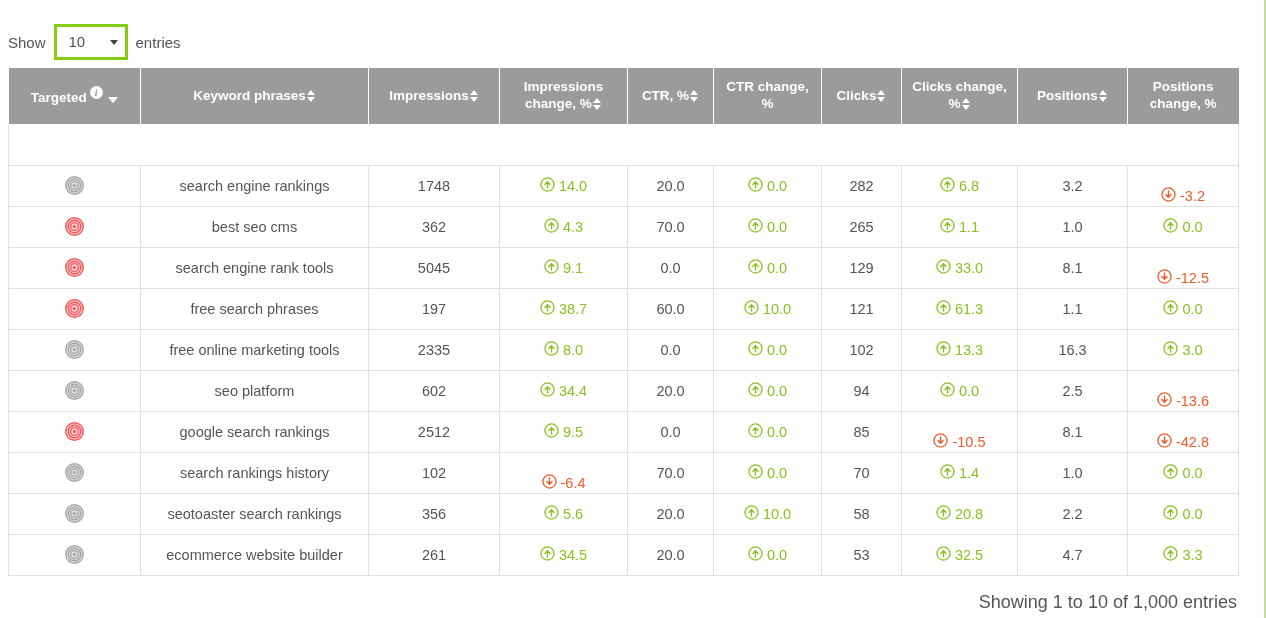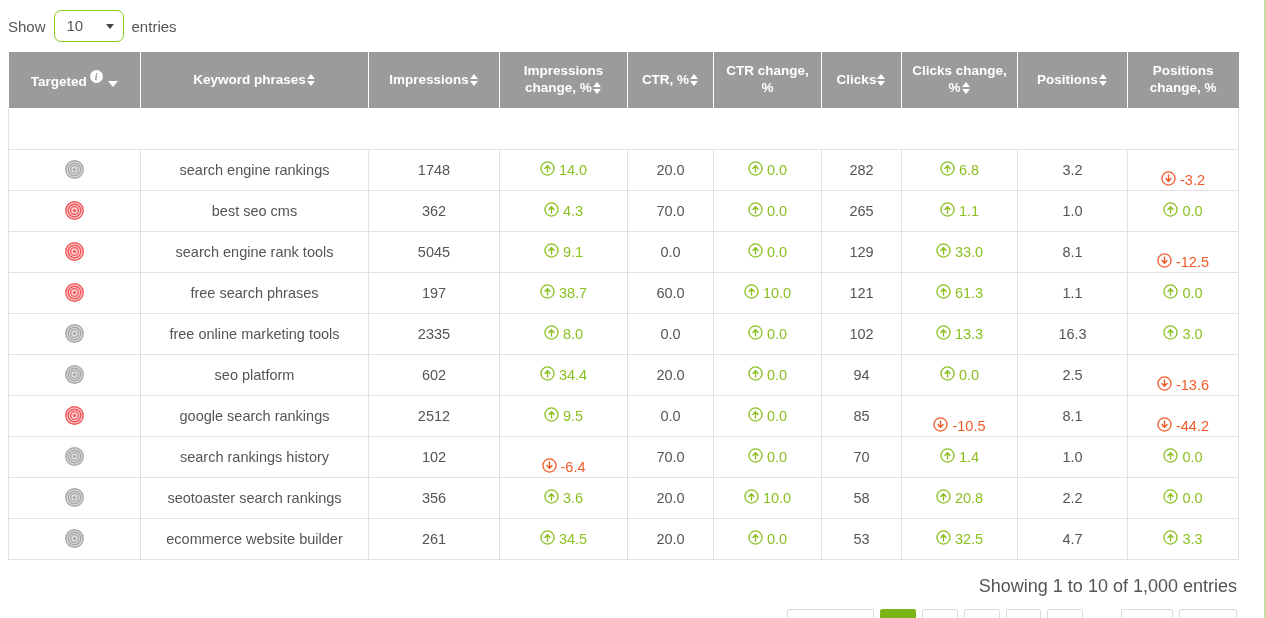"Show" .topbar { padding: 0 27px 0 8px -> 16px 27px 0 8px }
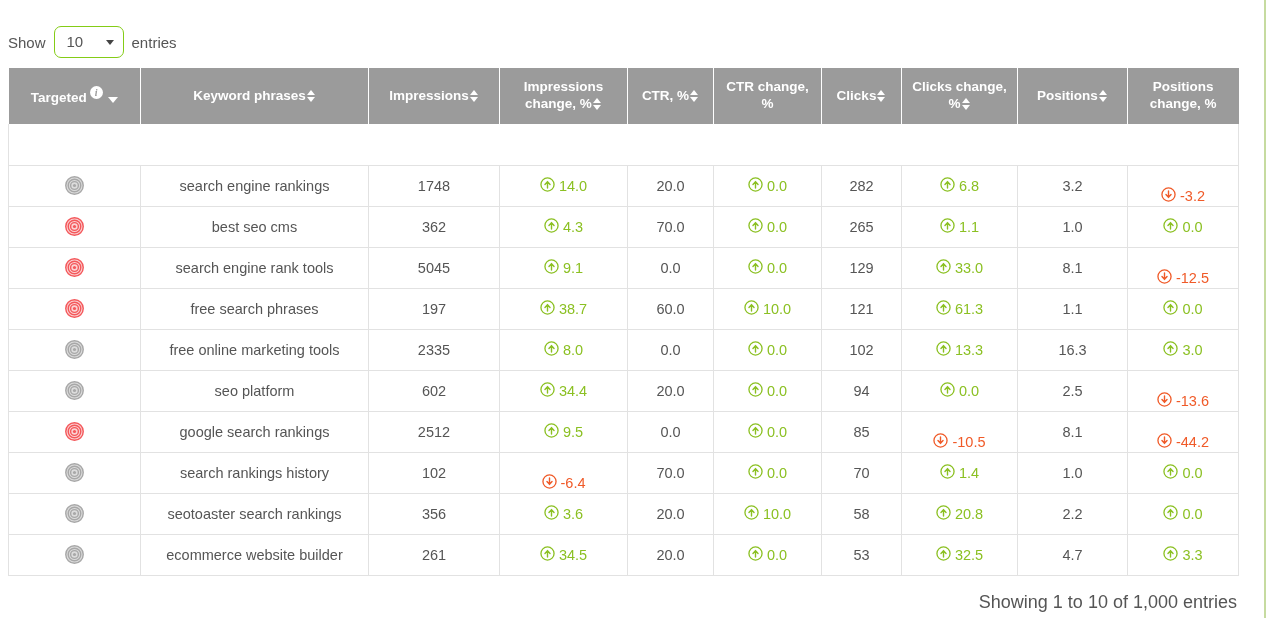"10" select.length-select { border: 1px solid #84cc16 -> 3px solid #84cc16; border-radius: 7px -> 0 }
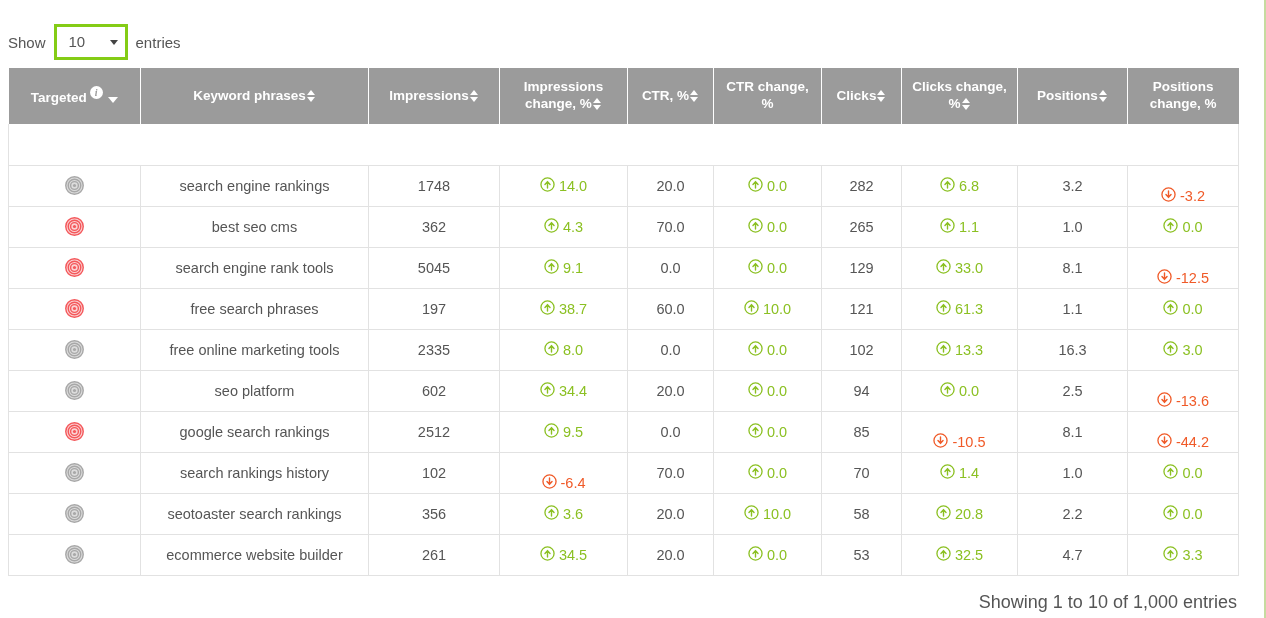"-44.2" span { text: -44.2 -> -42.8 }
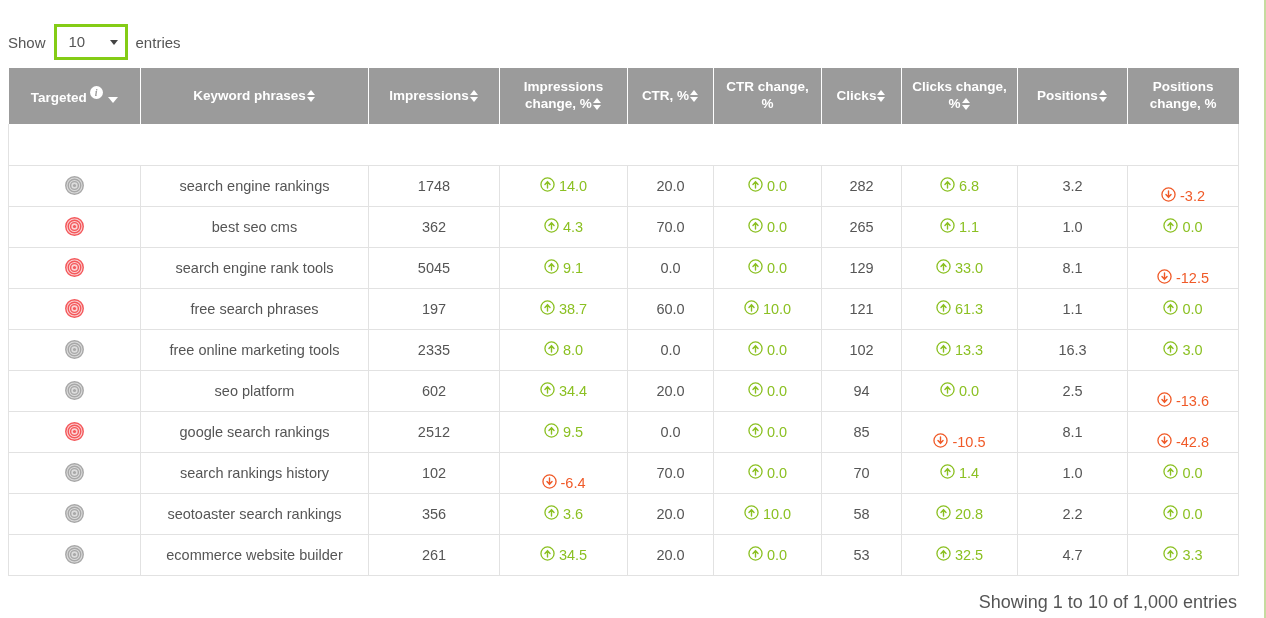"3.6" span { text: 3.6 -> 5.6 }
